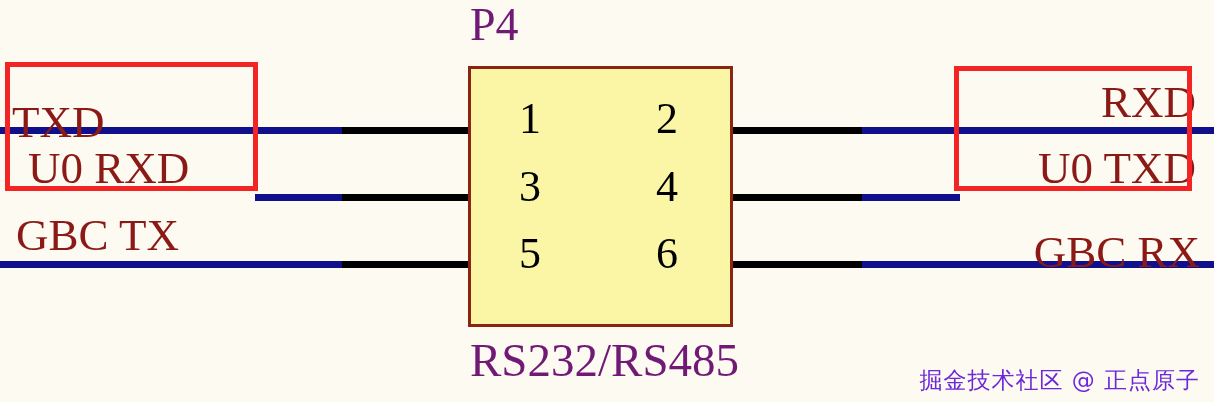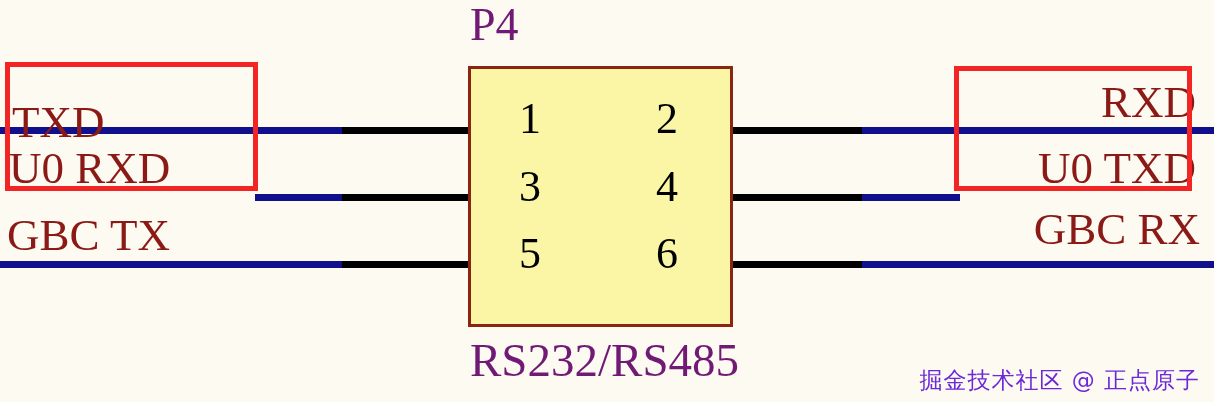"U0 RXD" div.net-label { left: 9px -> 28px }
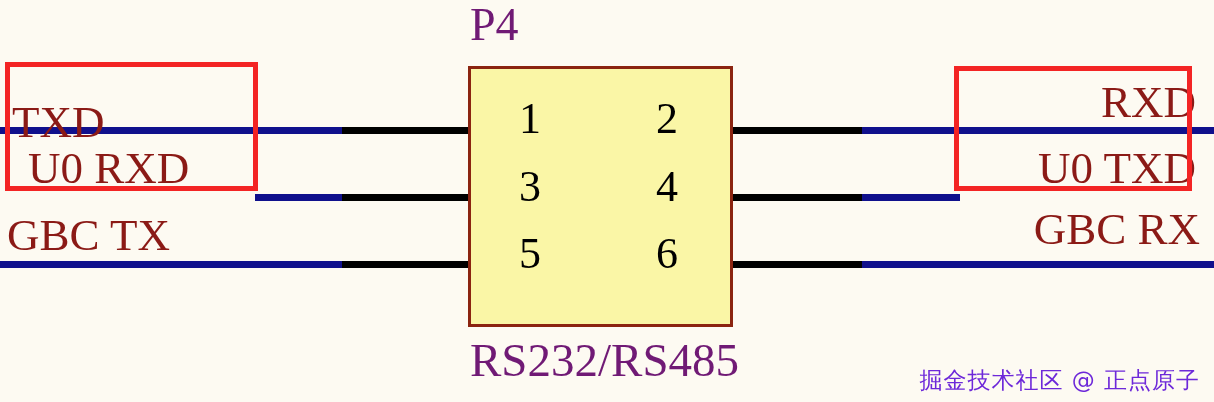"GBC TX" div.net-label { left: 7px -> 16px }
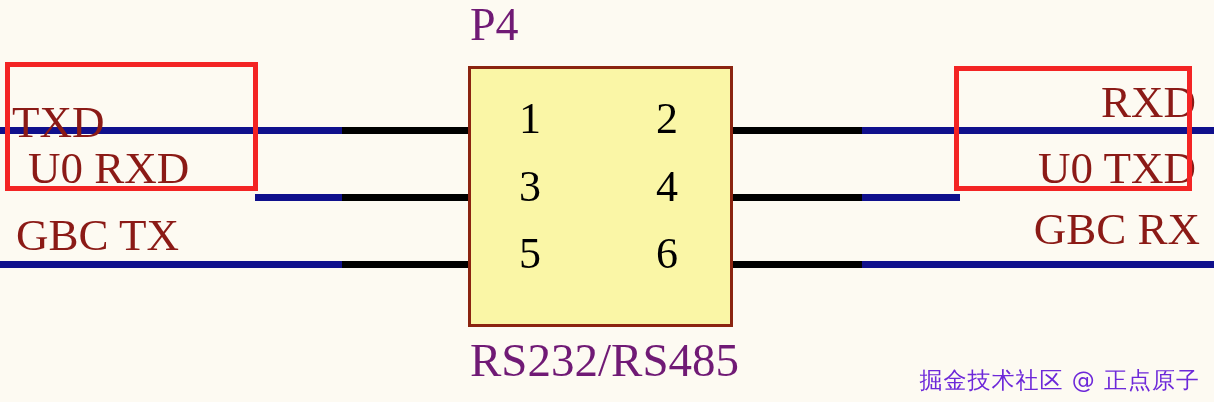"GBC RX" div.net-label { top: 207px -> 230px }
